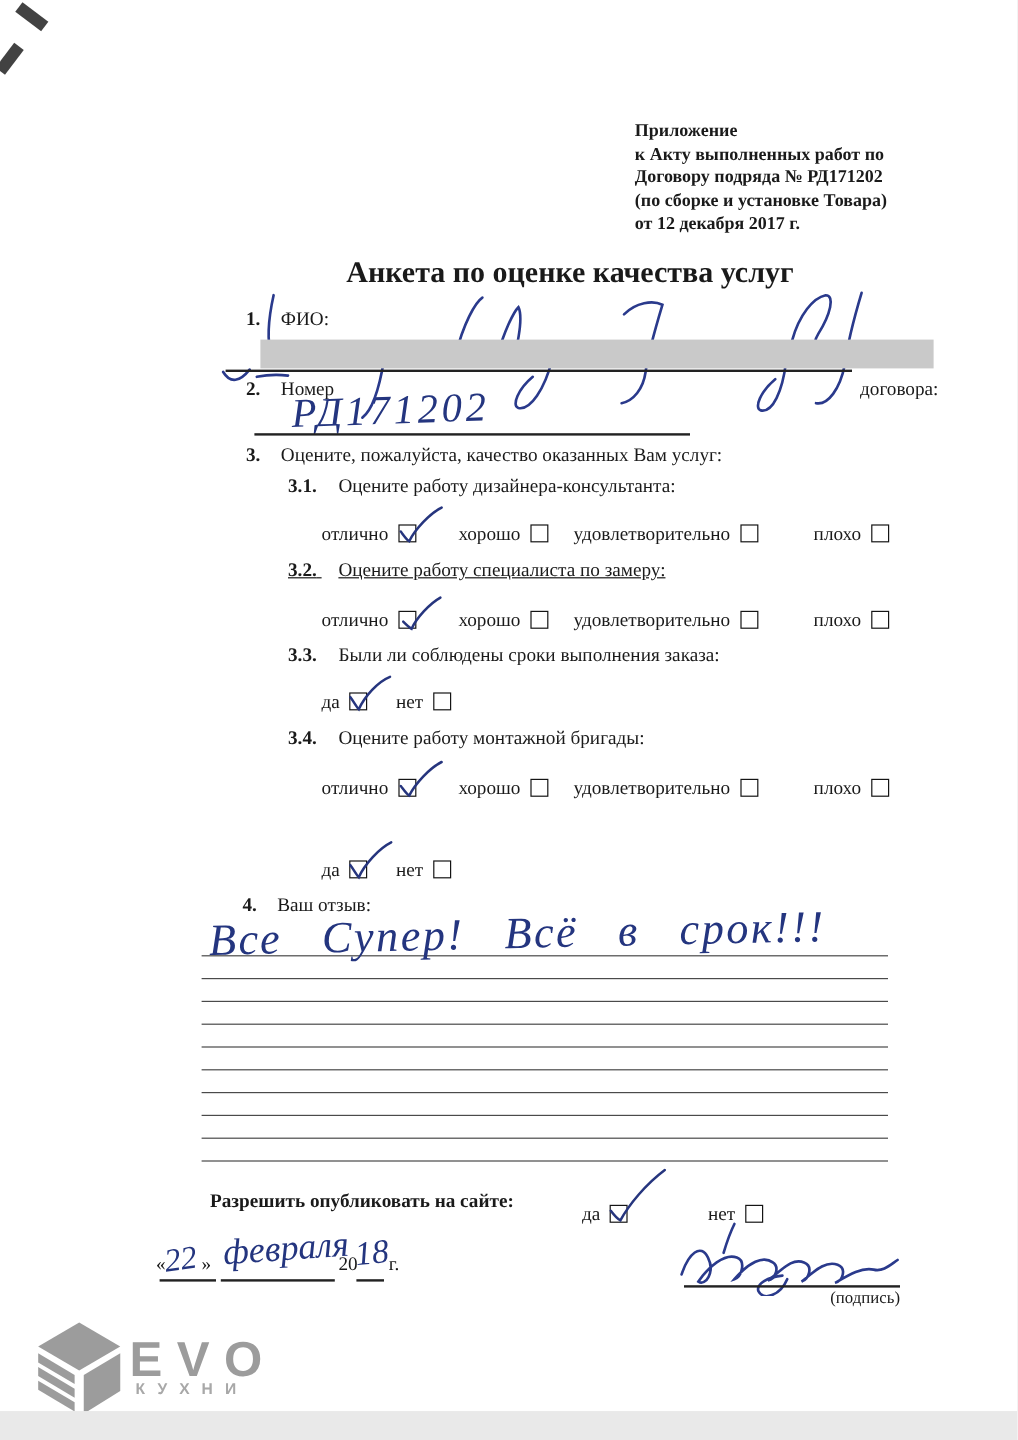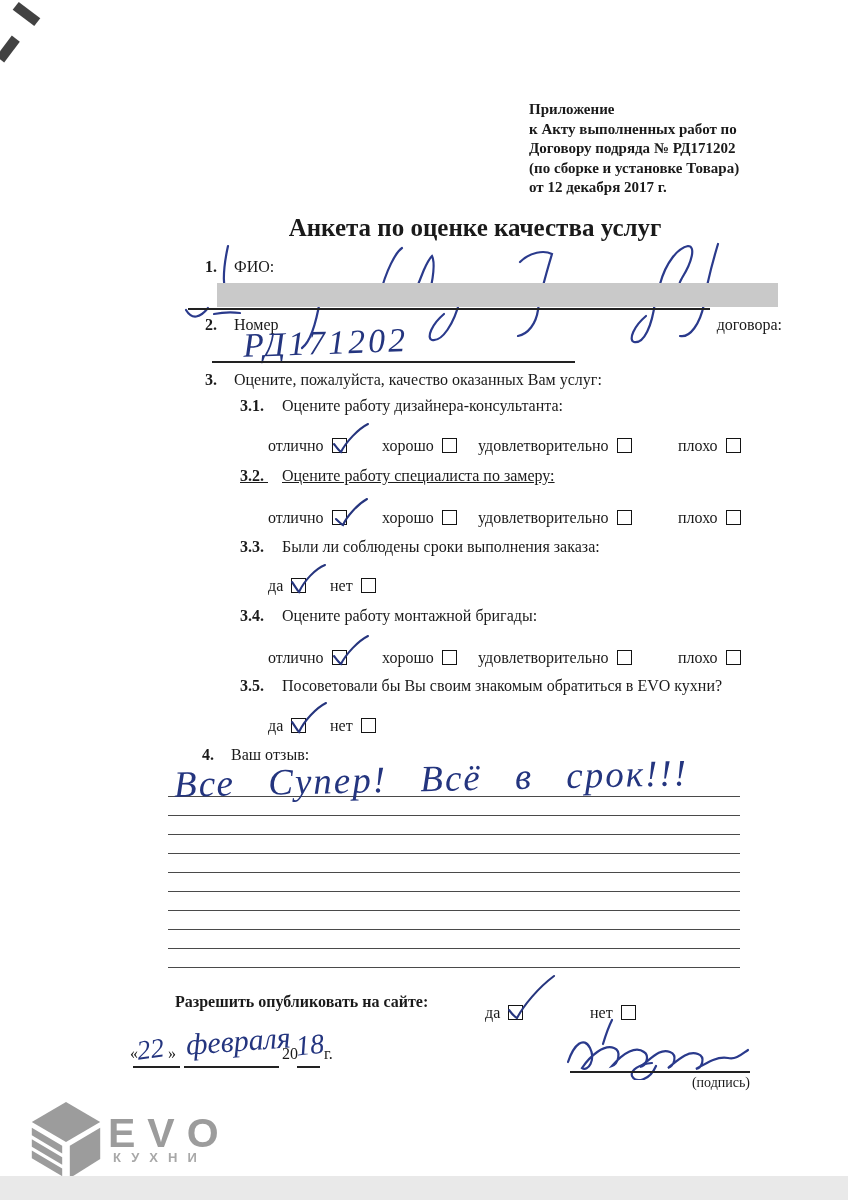"3.5. Посоветовали бы Вы своим" div.abs { html: <div> <span>3.5.</span> <span>Посоветовали бы Вы своим знакомым обратиться в EVO кухни?</span> </div> -> none }
